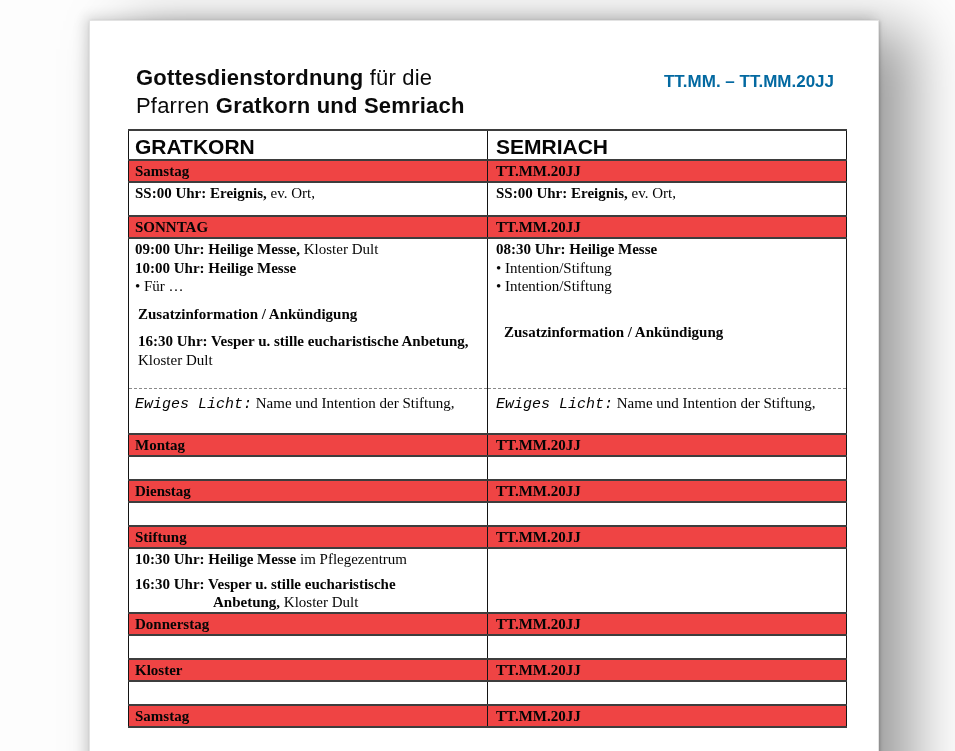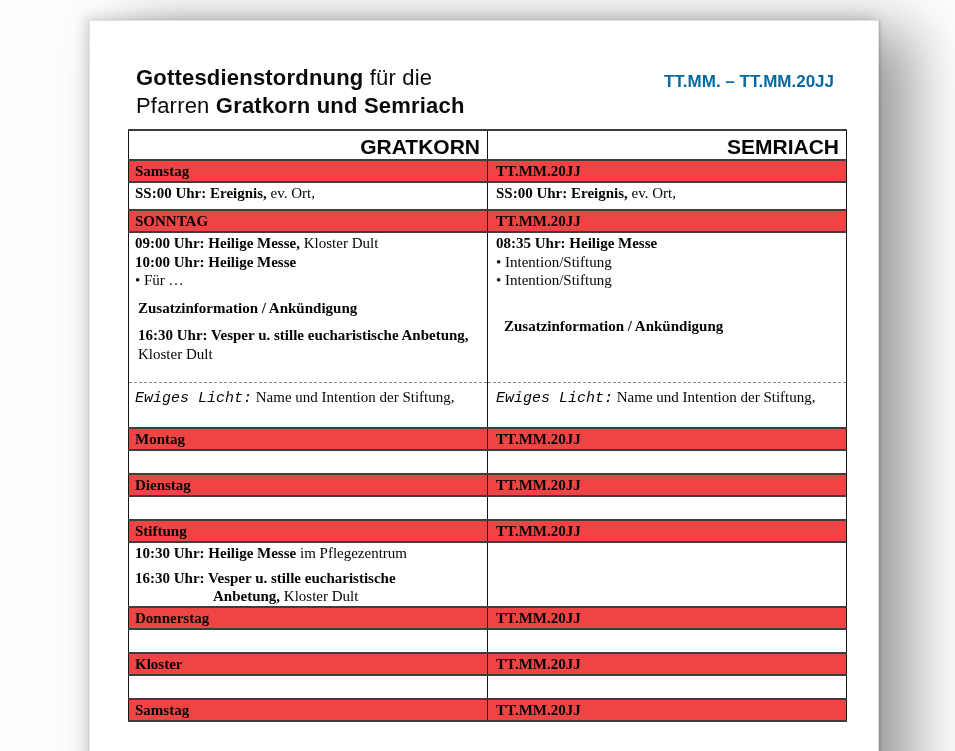"GRATKORN" tr.hdr td { text-align: right -> left }
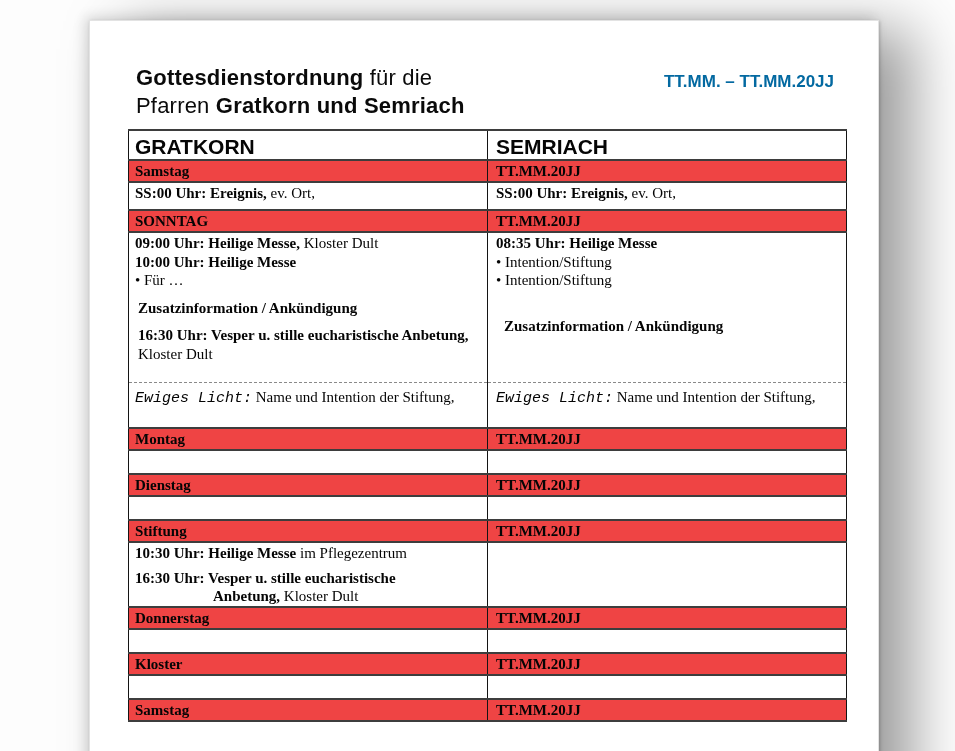"SS:00 Uhr: Ereignis, ev. Ort," tr.satev td { height: 28px -> 34px }
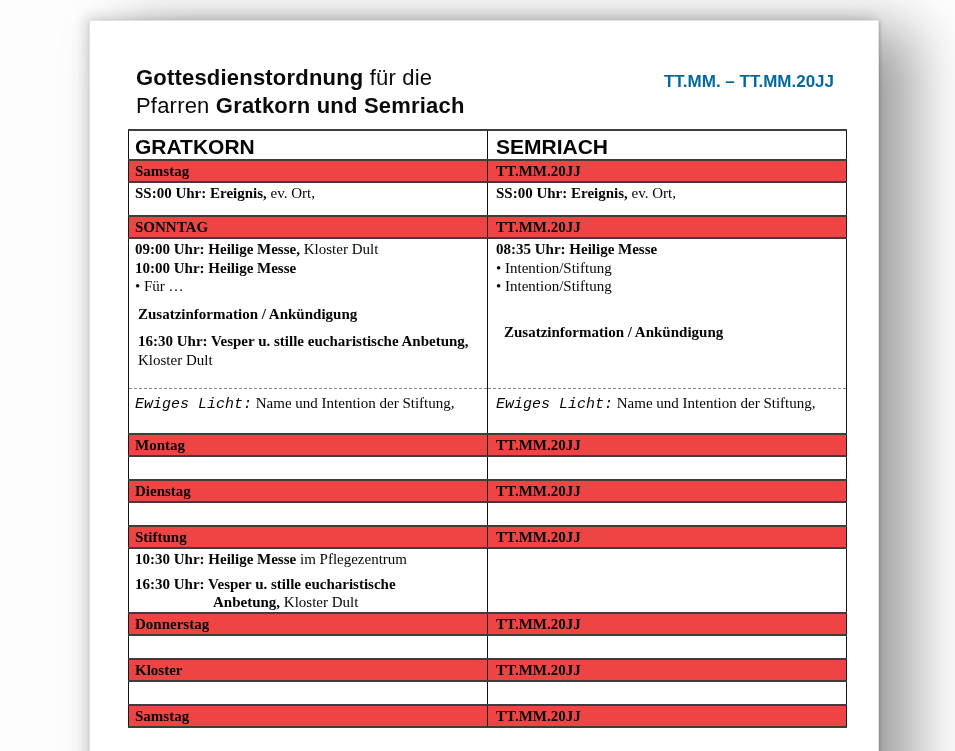"08:35 Uhr: Heilige Messe" p.b { text: 08:35 -> 08:30 }
